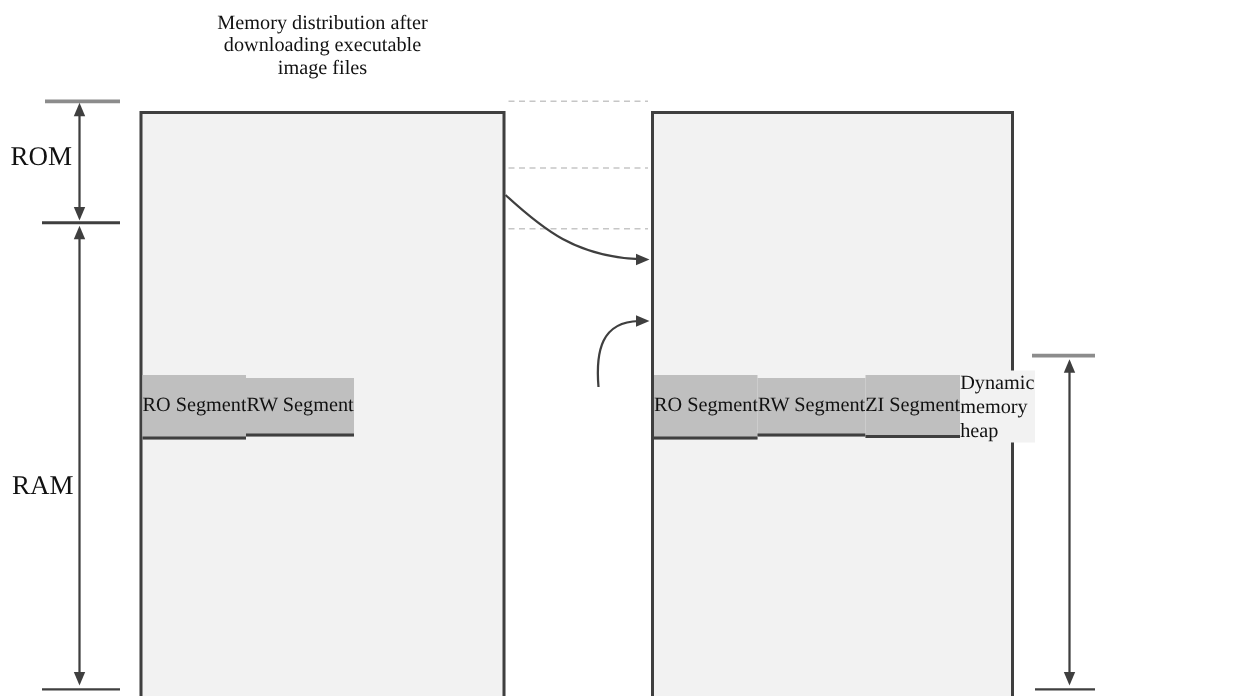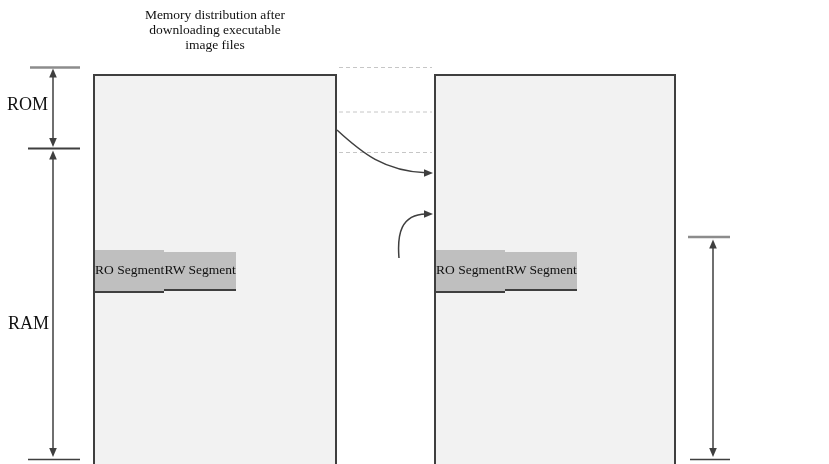"Dynamic memory heap" div.seg { html: none -> <div> <span>Dynamic memory heap</span> </div> }
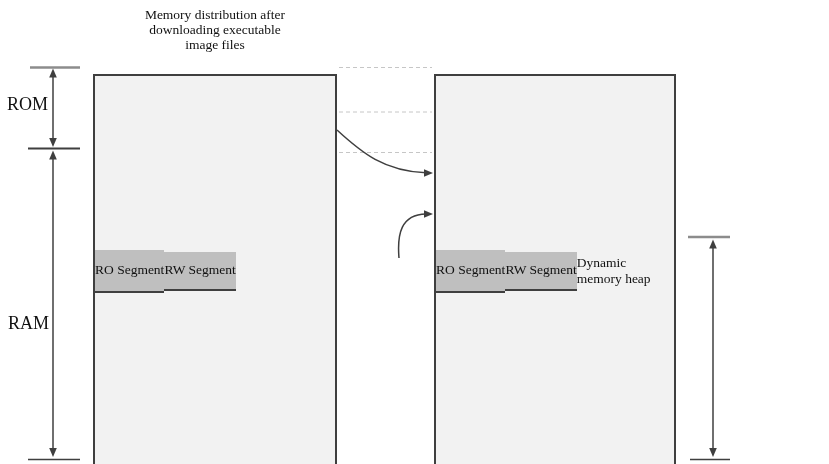"ZI Segment" div.seg { html: none -> <div> <span>ZI Segment</span> </div> }
